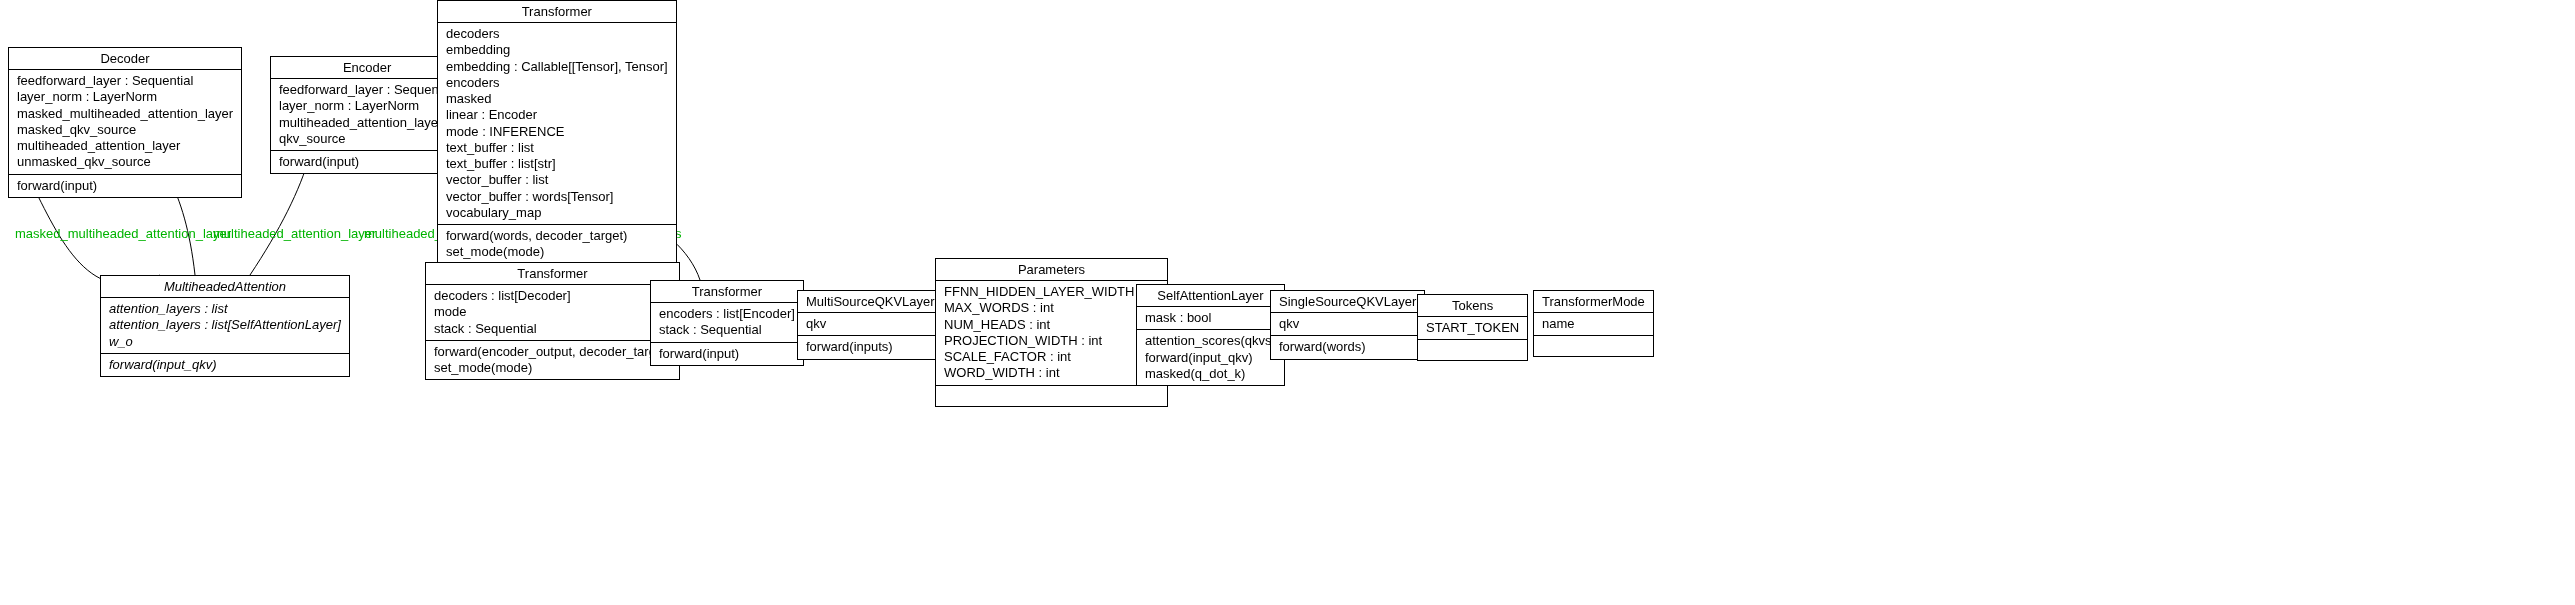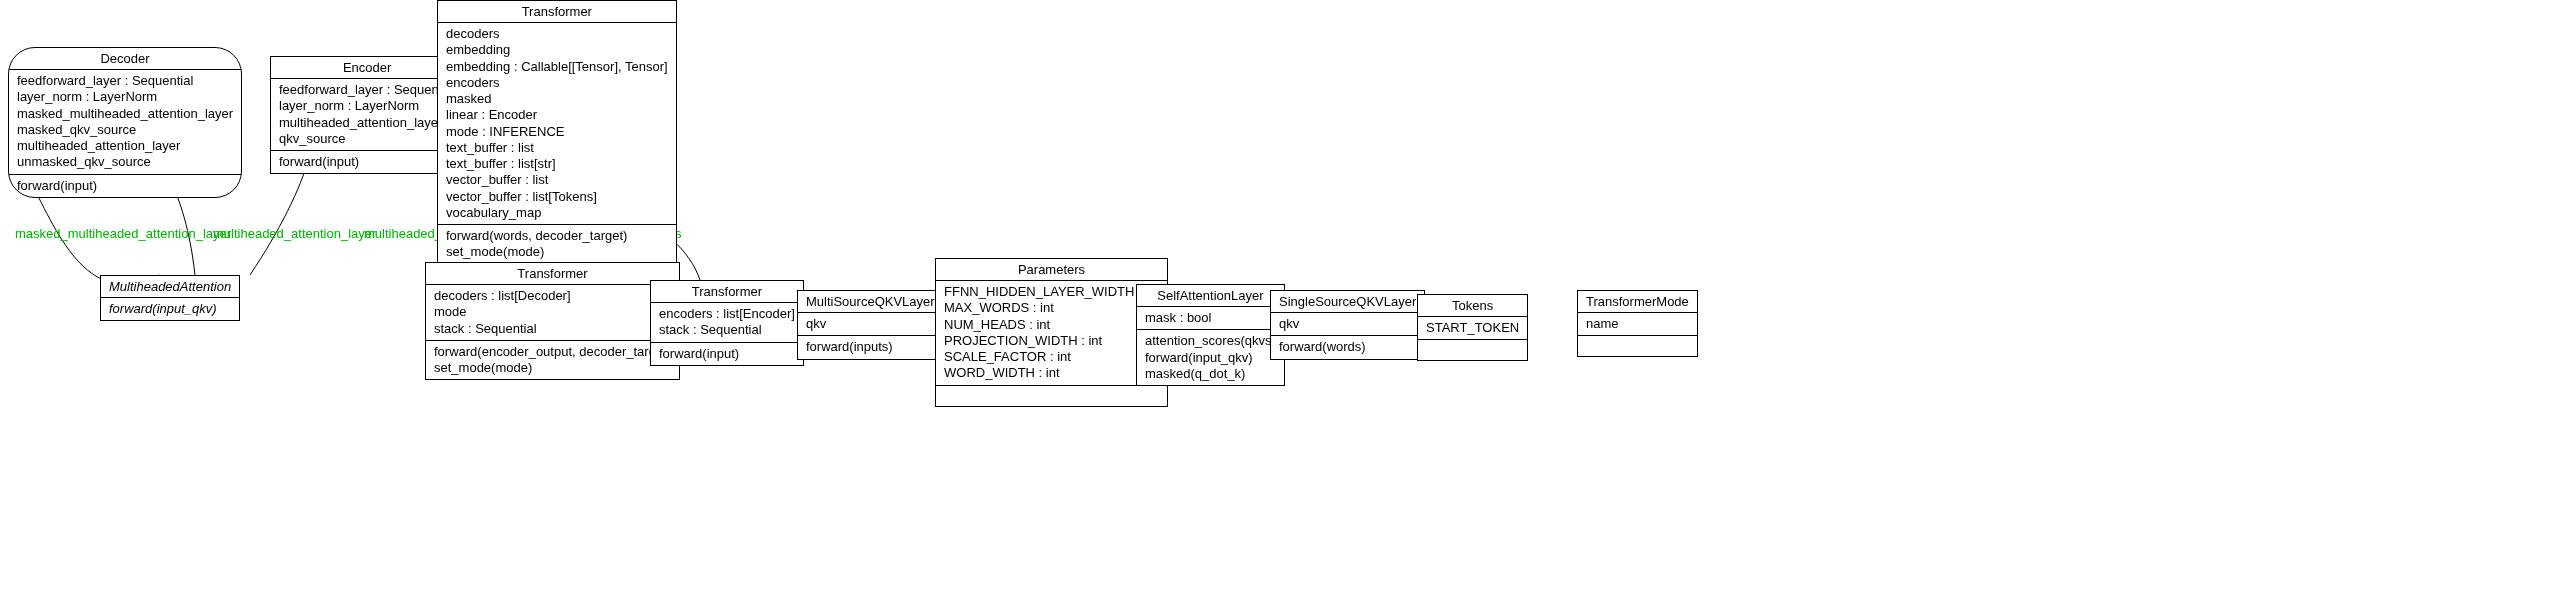"Decoder" div.class-box { border-radius: 27px -> none }
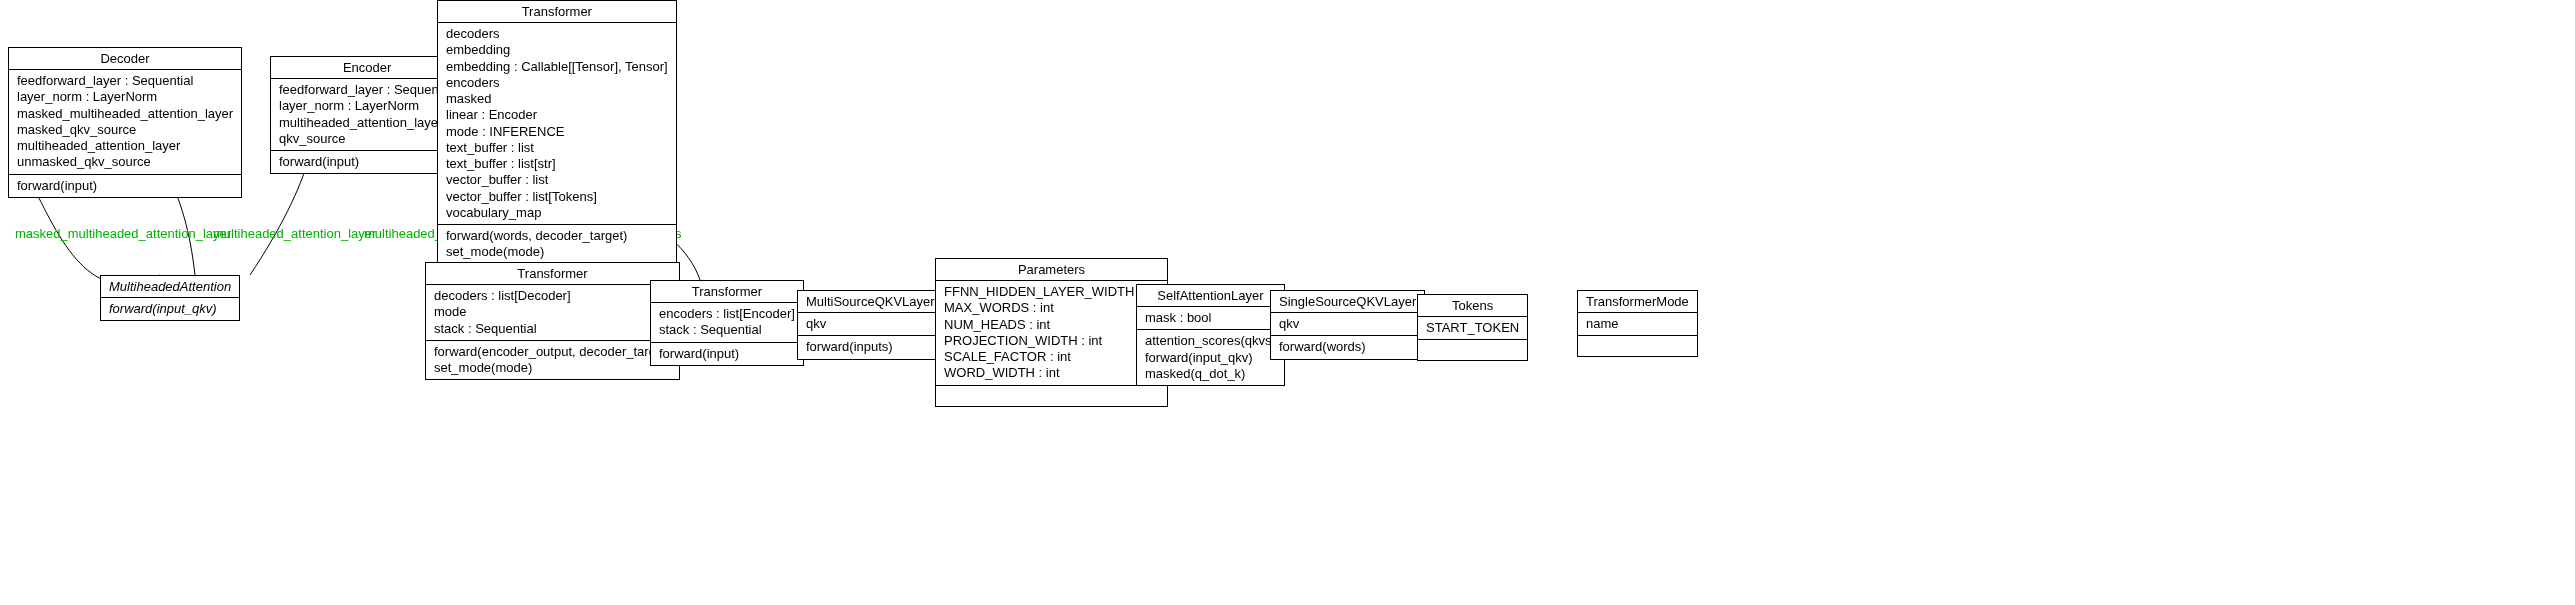"vector_buffer : list[Tokens]" div.attr { text: list[Tokens -> words[Tensor }
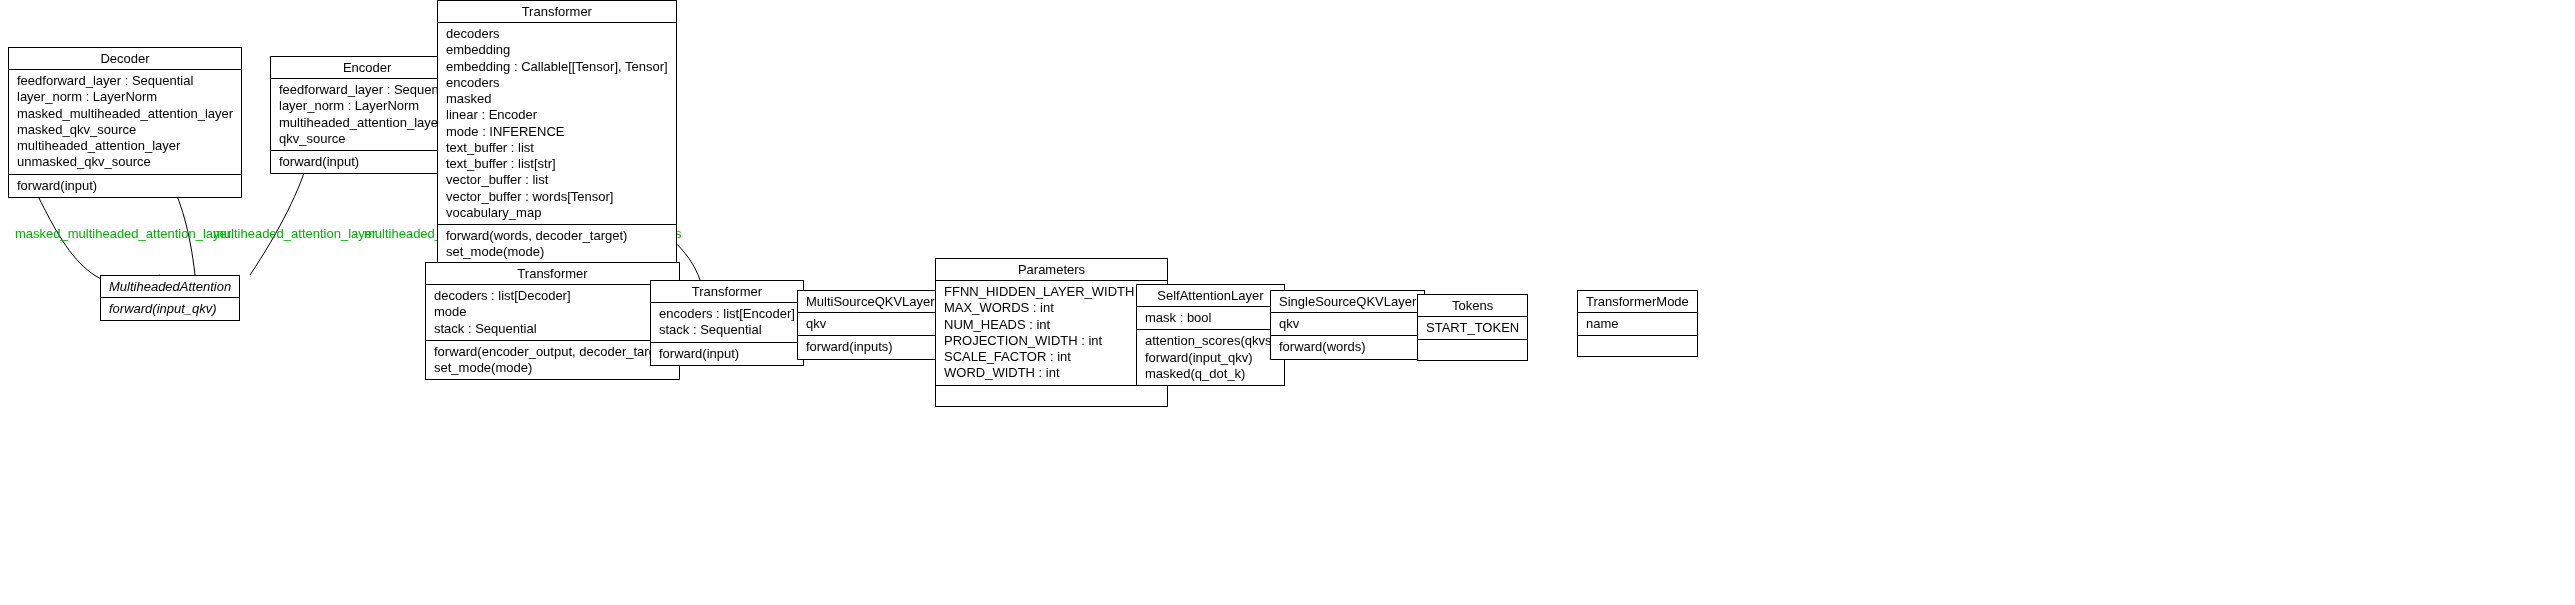"attention_layers : list" div.class-section { html: none -> <div> <div>attention_layers : list</div> <div>attention_layers : list[SelfAttentionLayer]</div> <div>w_o</div> </div> }
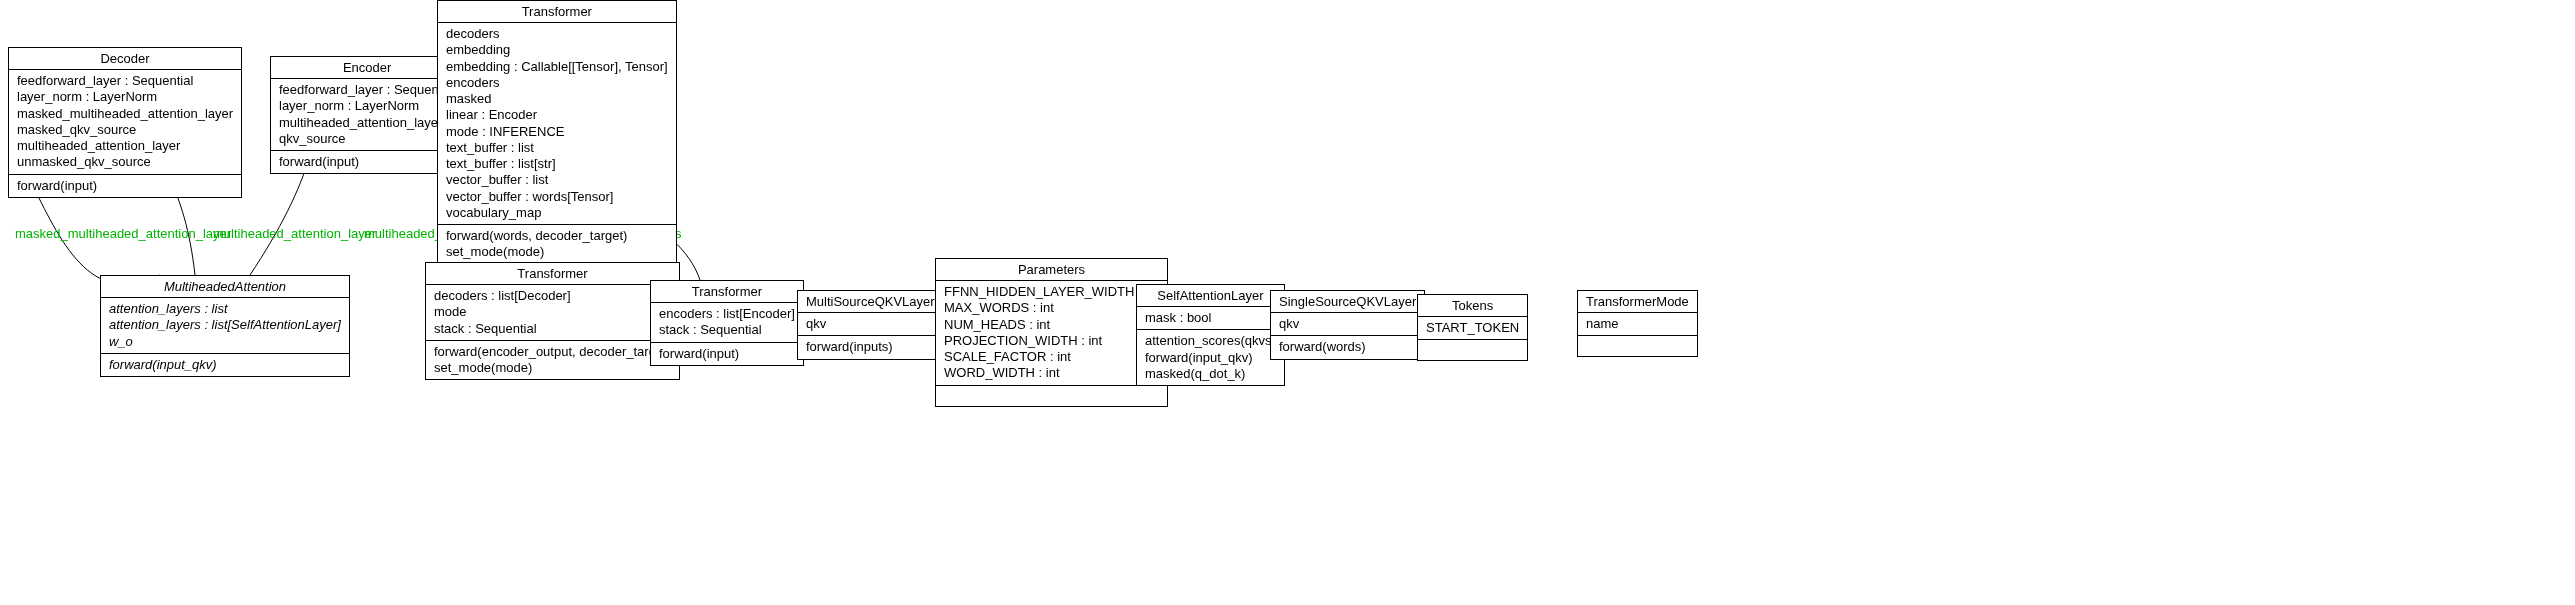"TransformerMode" div.class-box { margin-left: 44px -> none }
